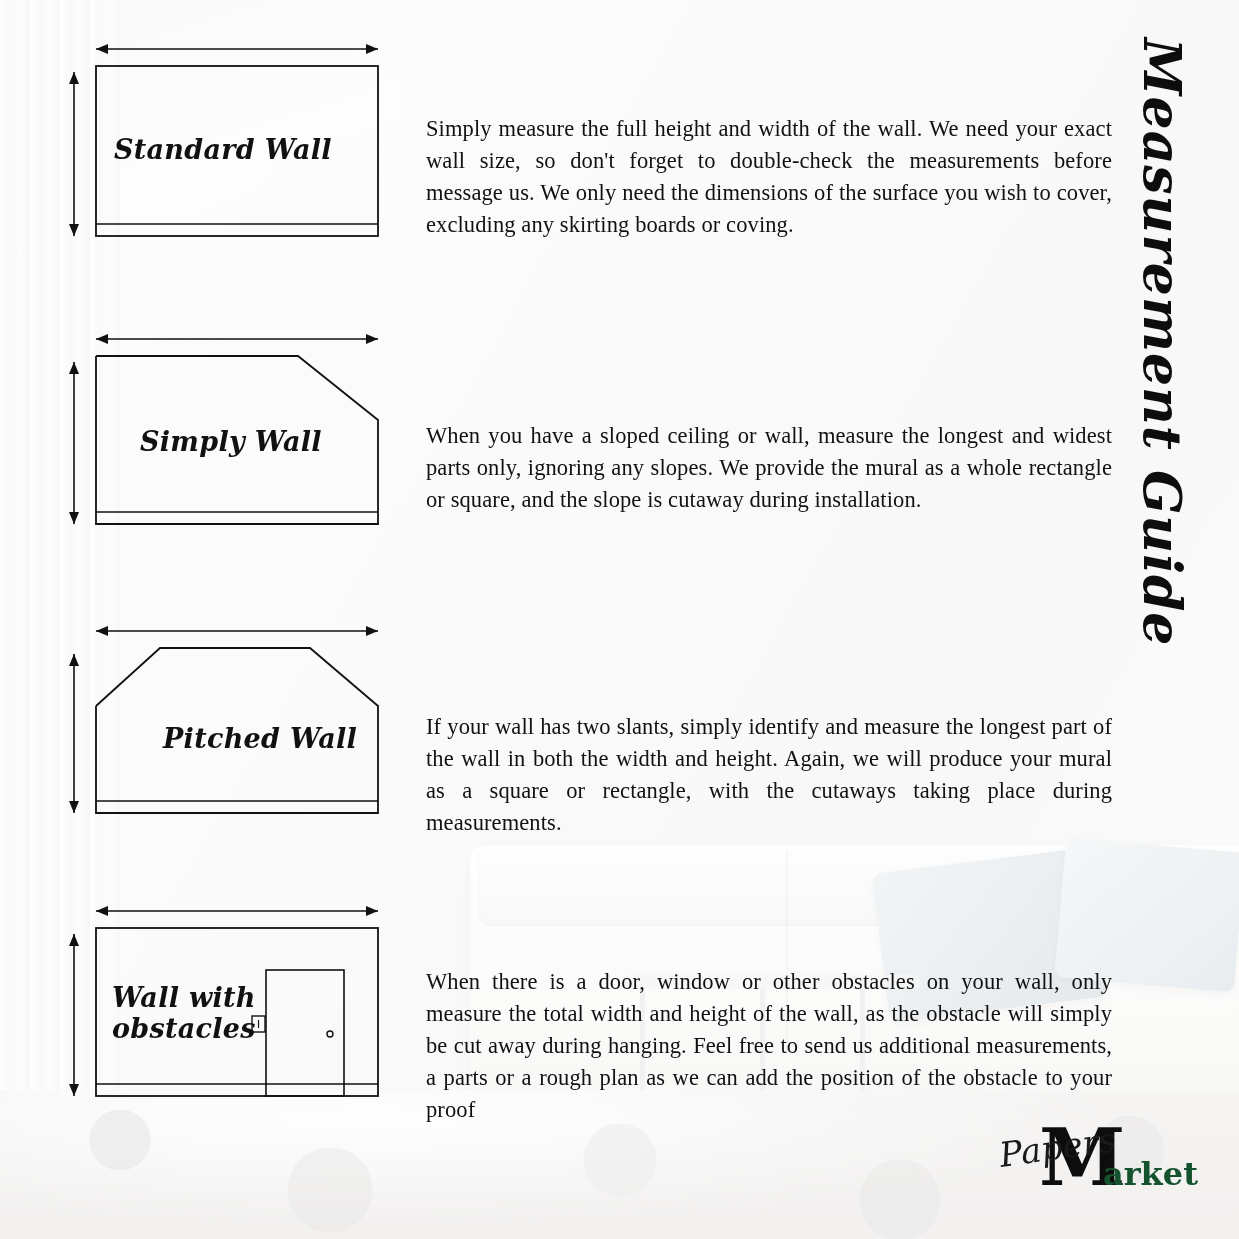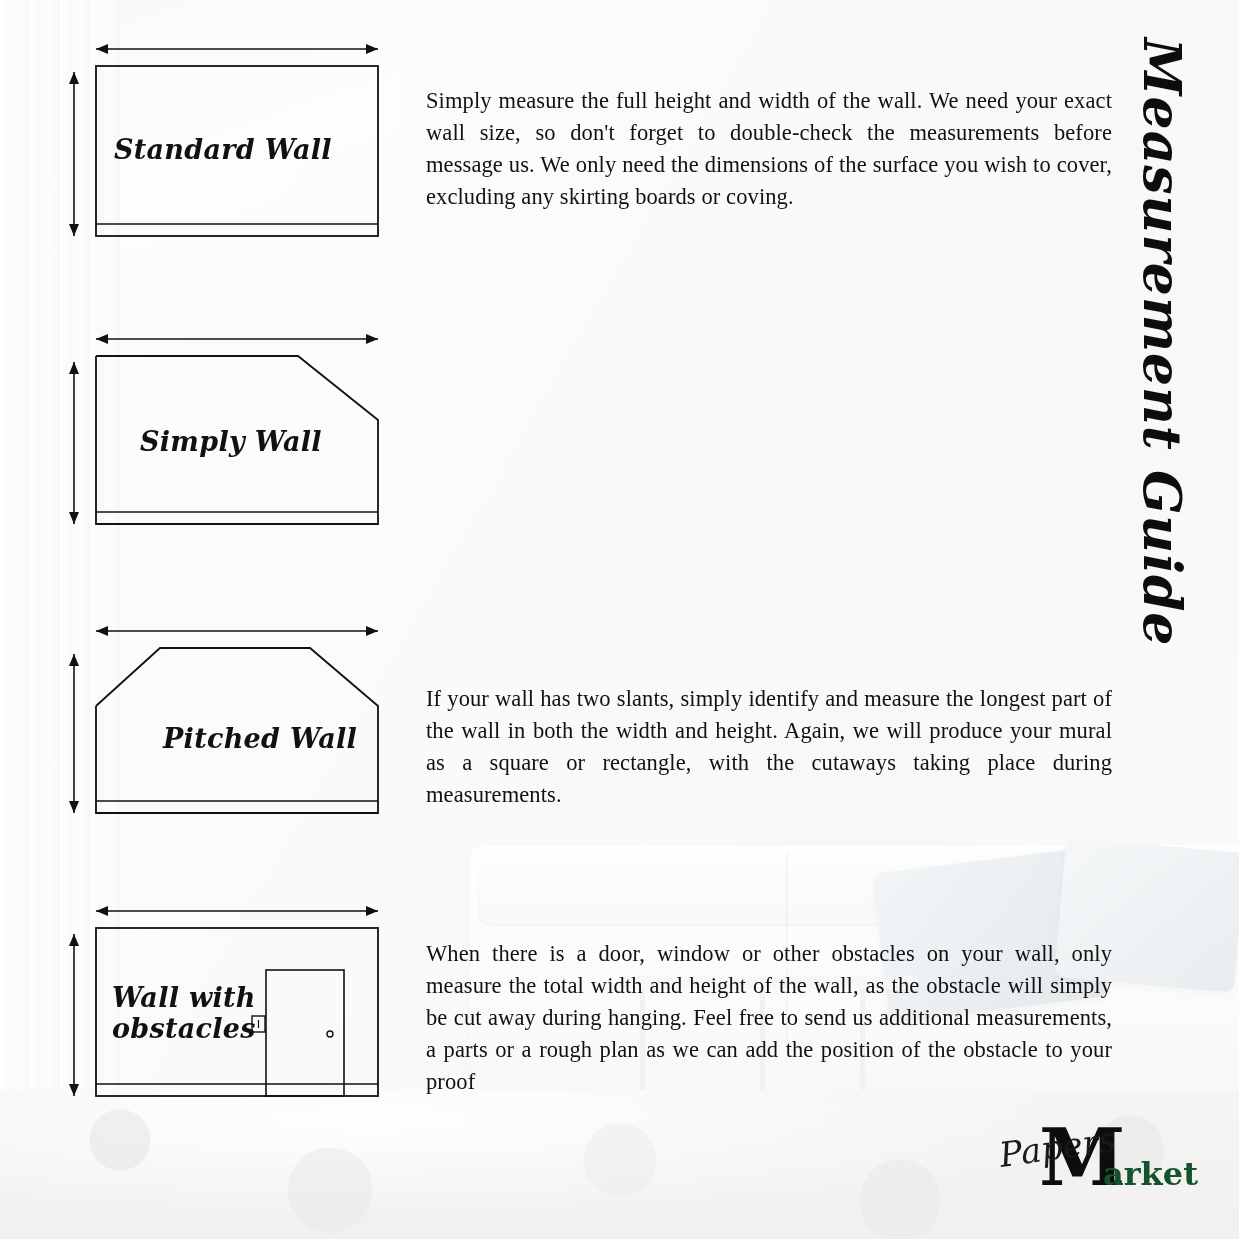"Simply measure the full height" .para { margin-top: none -> 28px }
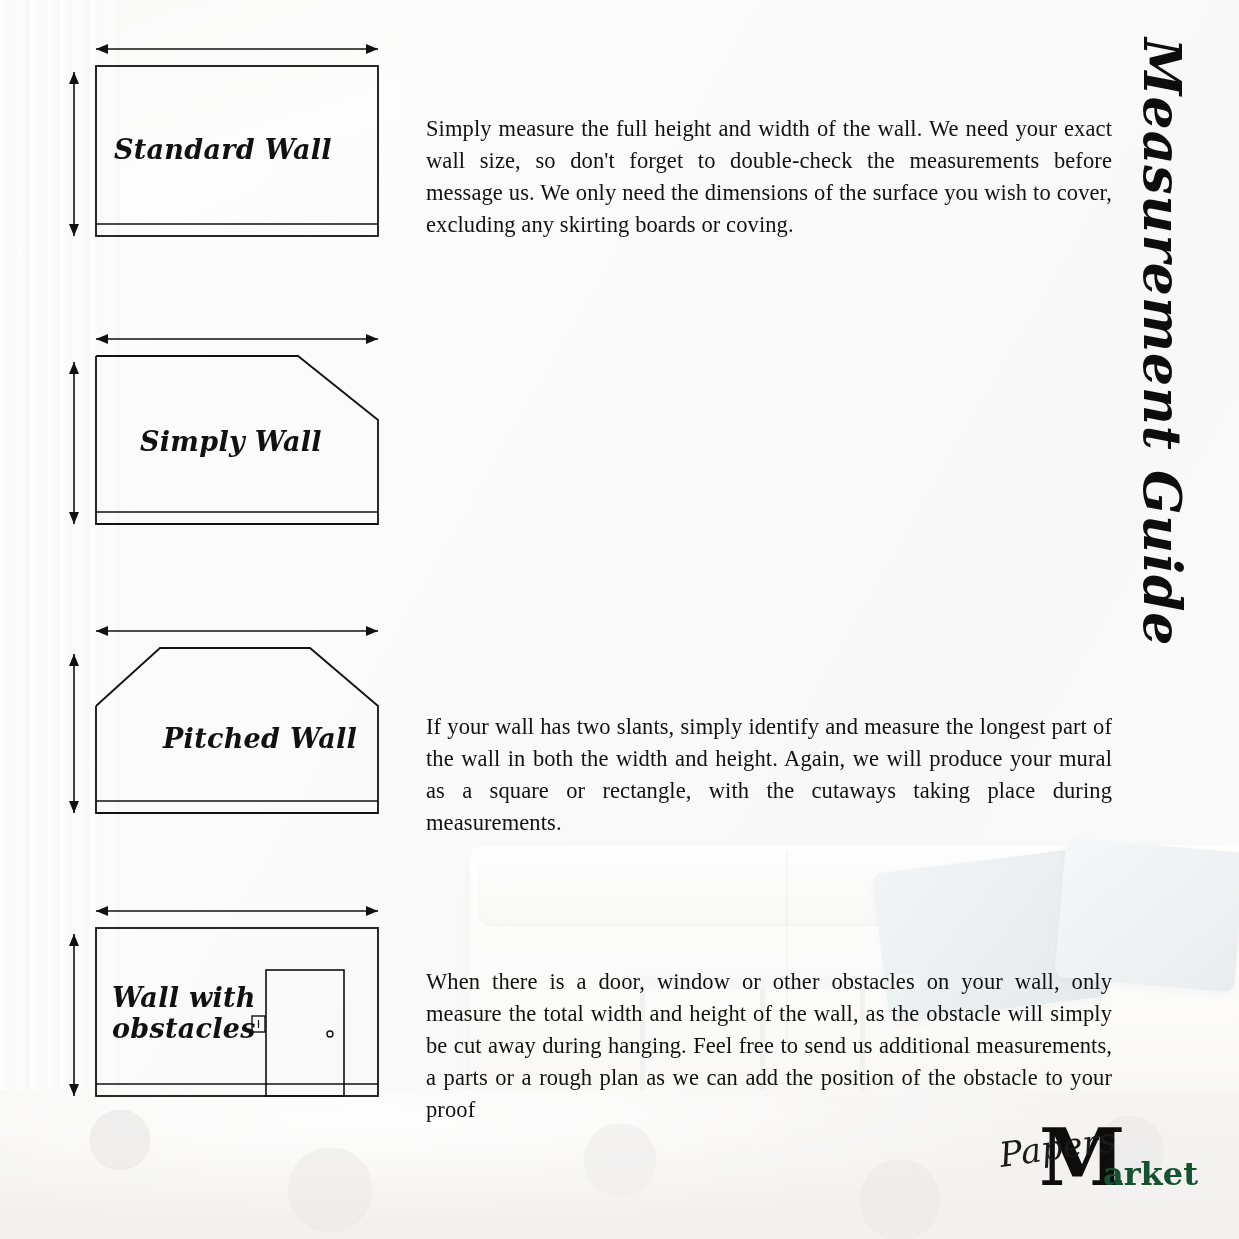"When you have a sloped" div.para { html: none -> <div>When you have a sloped ceiling or wall, measure the longest and widest parts only, ignoring any slopes. We provide the mural as a whole rectangle or square, and the slope is cutaway during installation.</div> }
